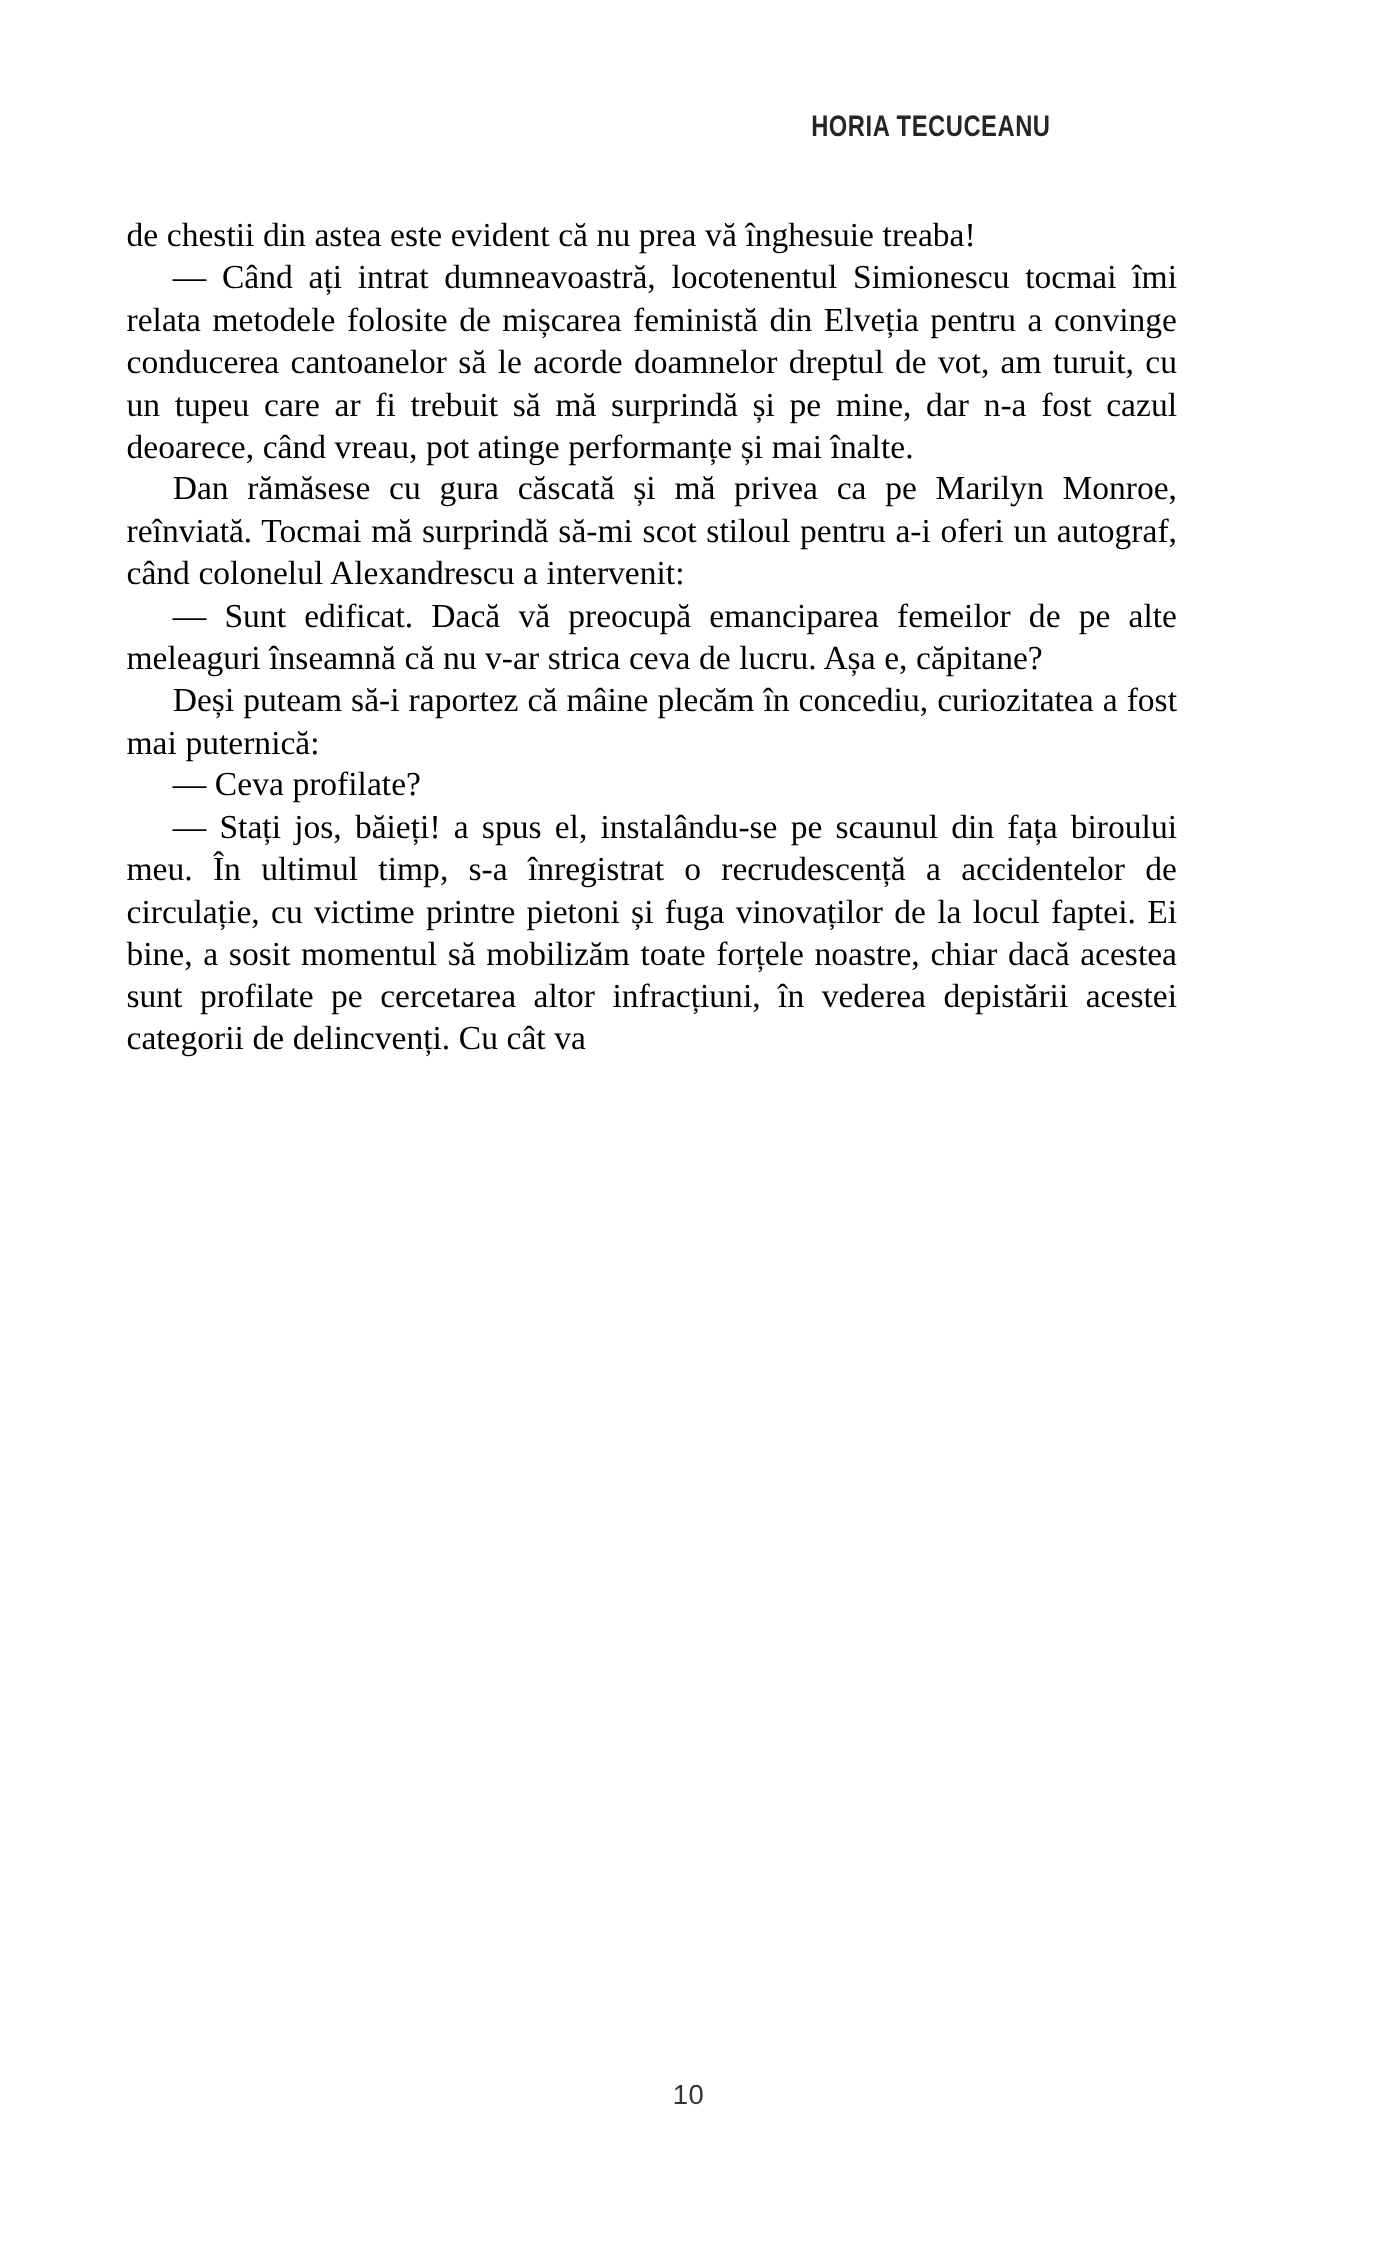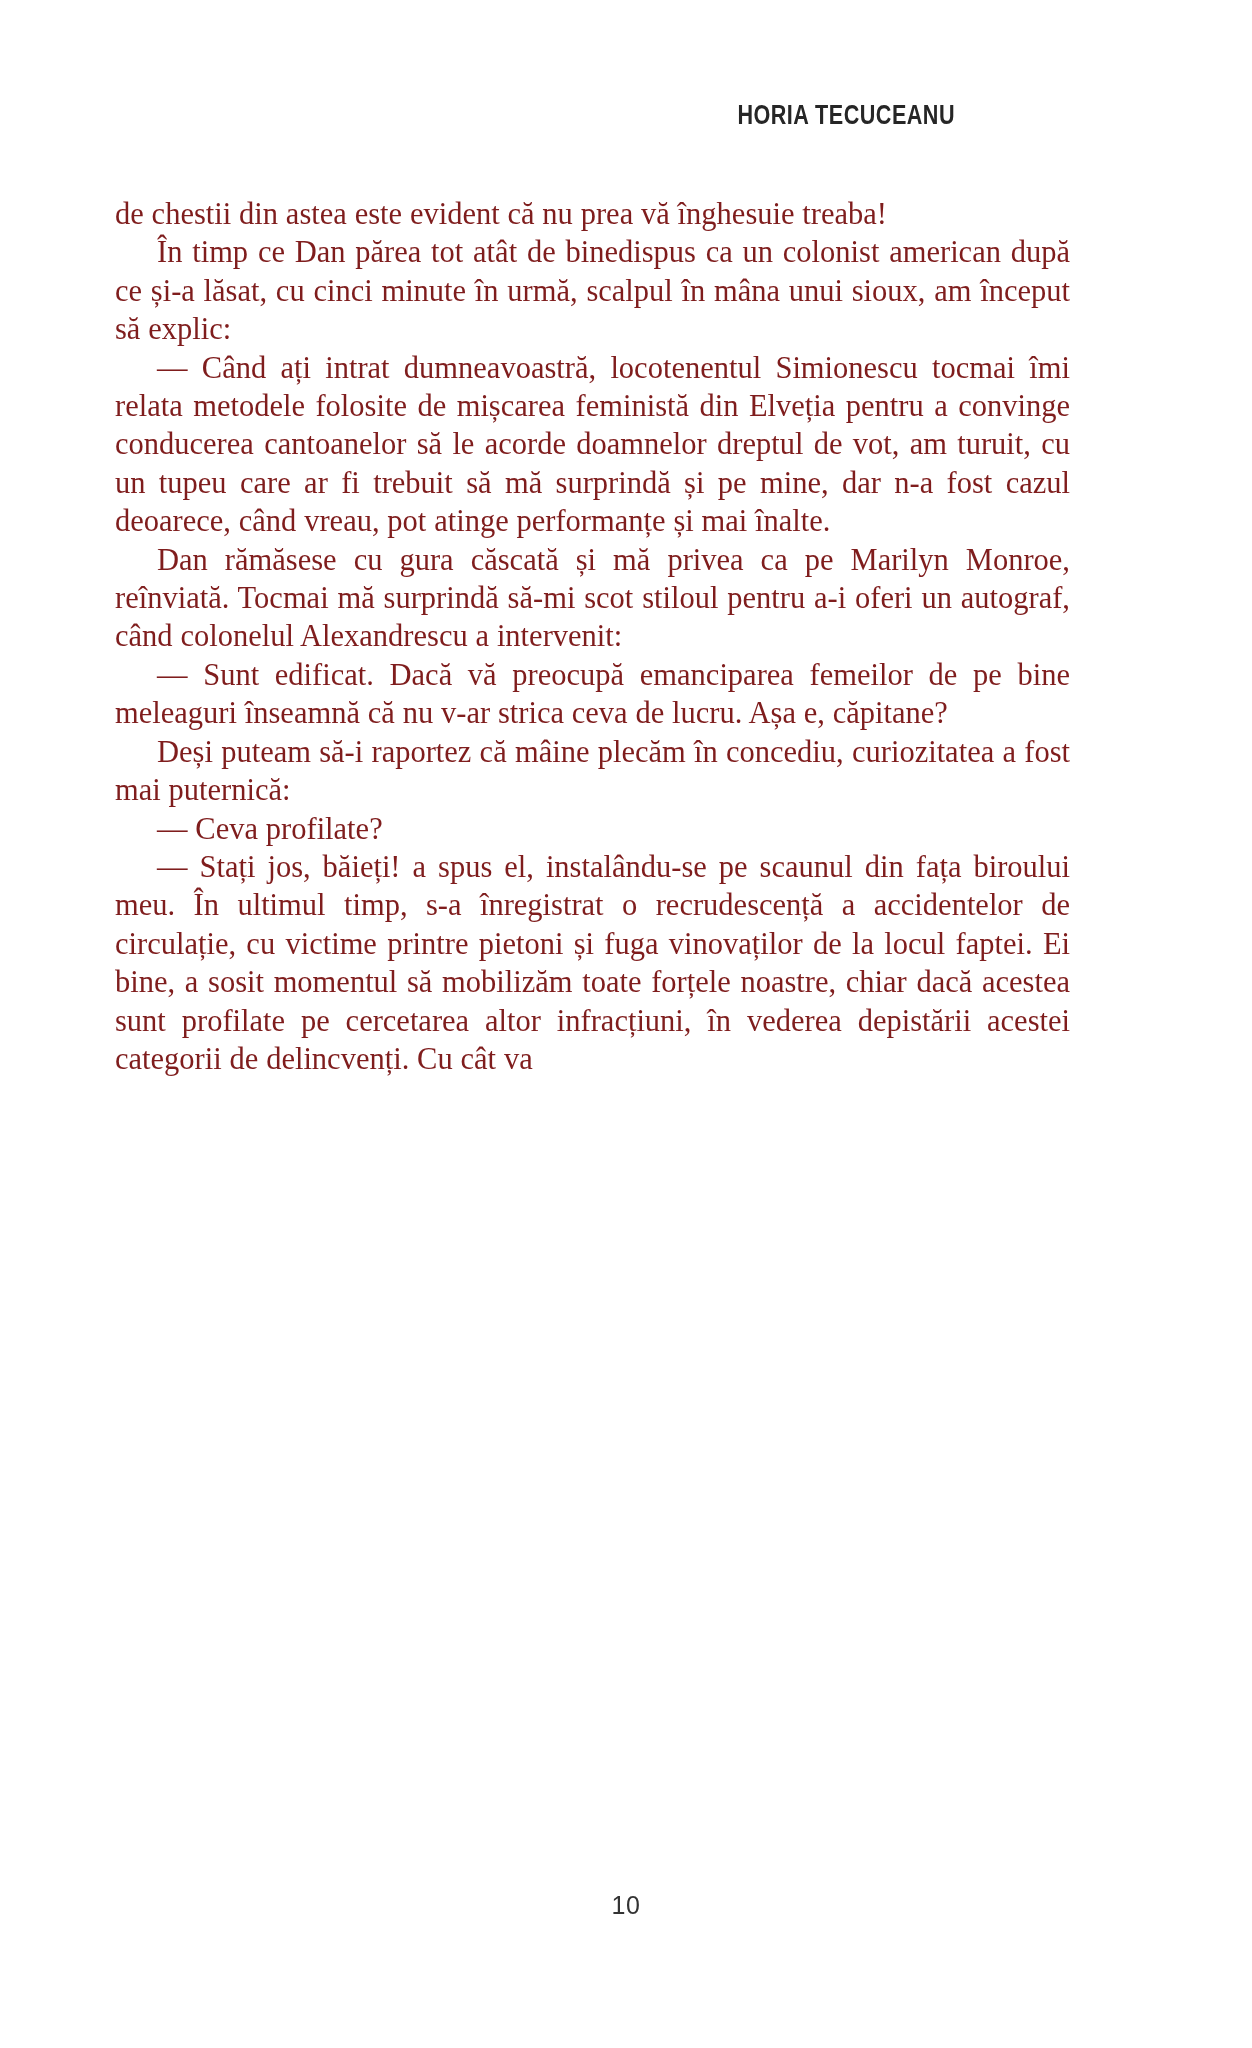"de chestii din astea este" p.para { color: #7f1d1d -> #000000 }
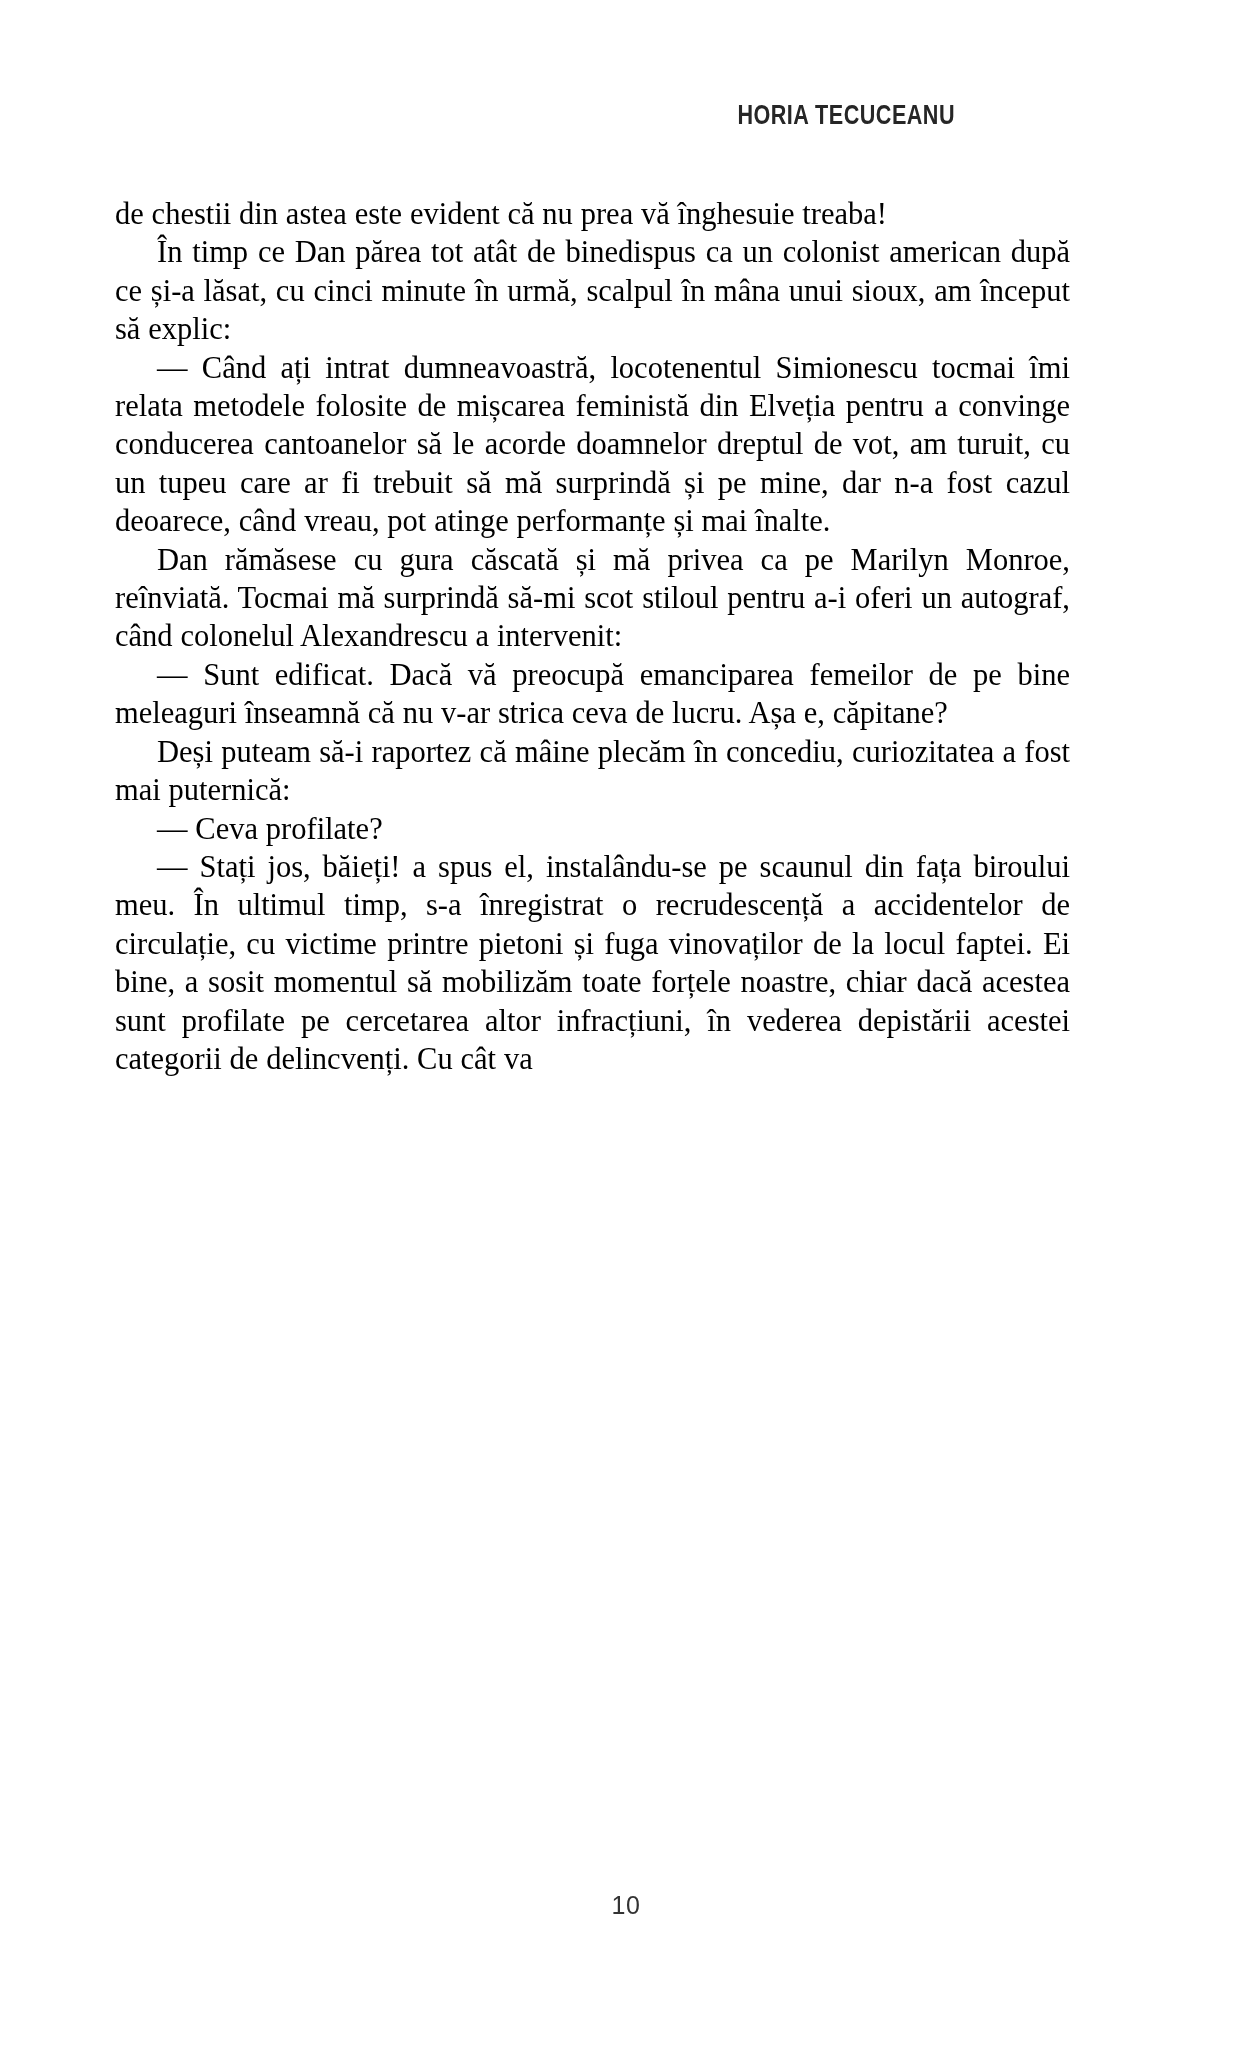"În timp ce Dan părea" p.para { html: <p>În timp ce Dan părea tot atât de binedispus ca un colonist american după ce și-a lăsat, cu cinci minute în urmă, scalpul în mâna unui sioux, am început să explic:</p> -> none }
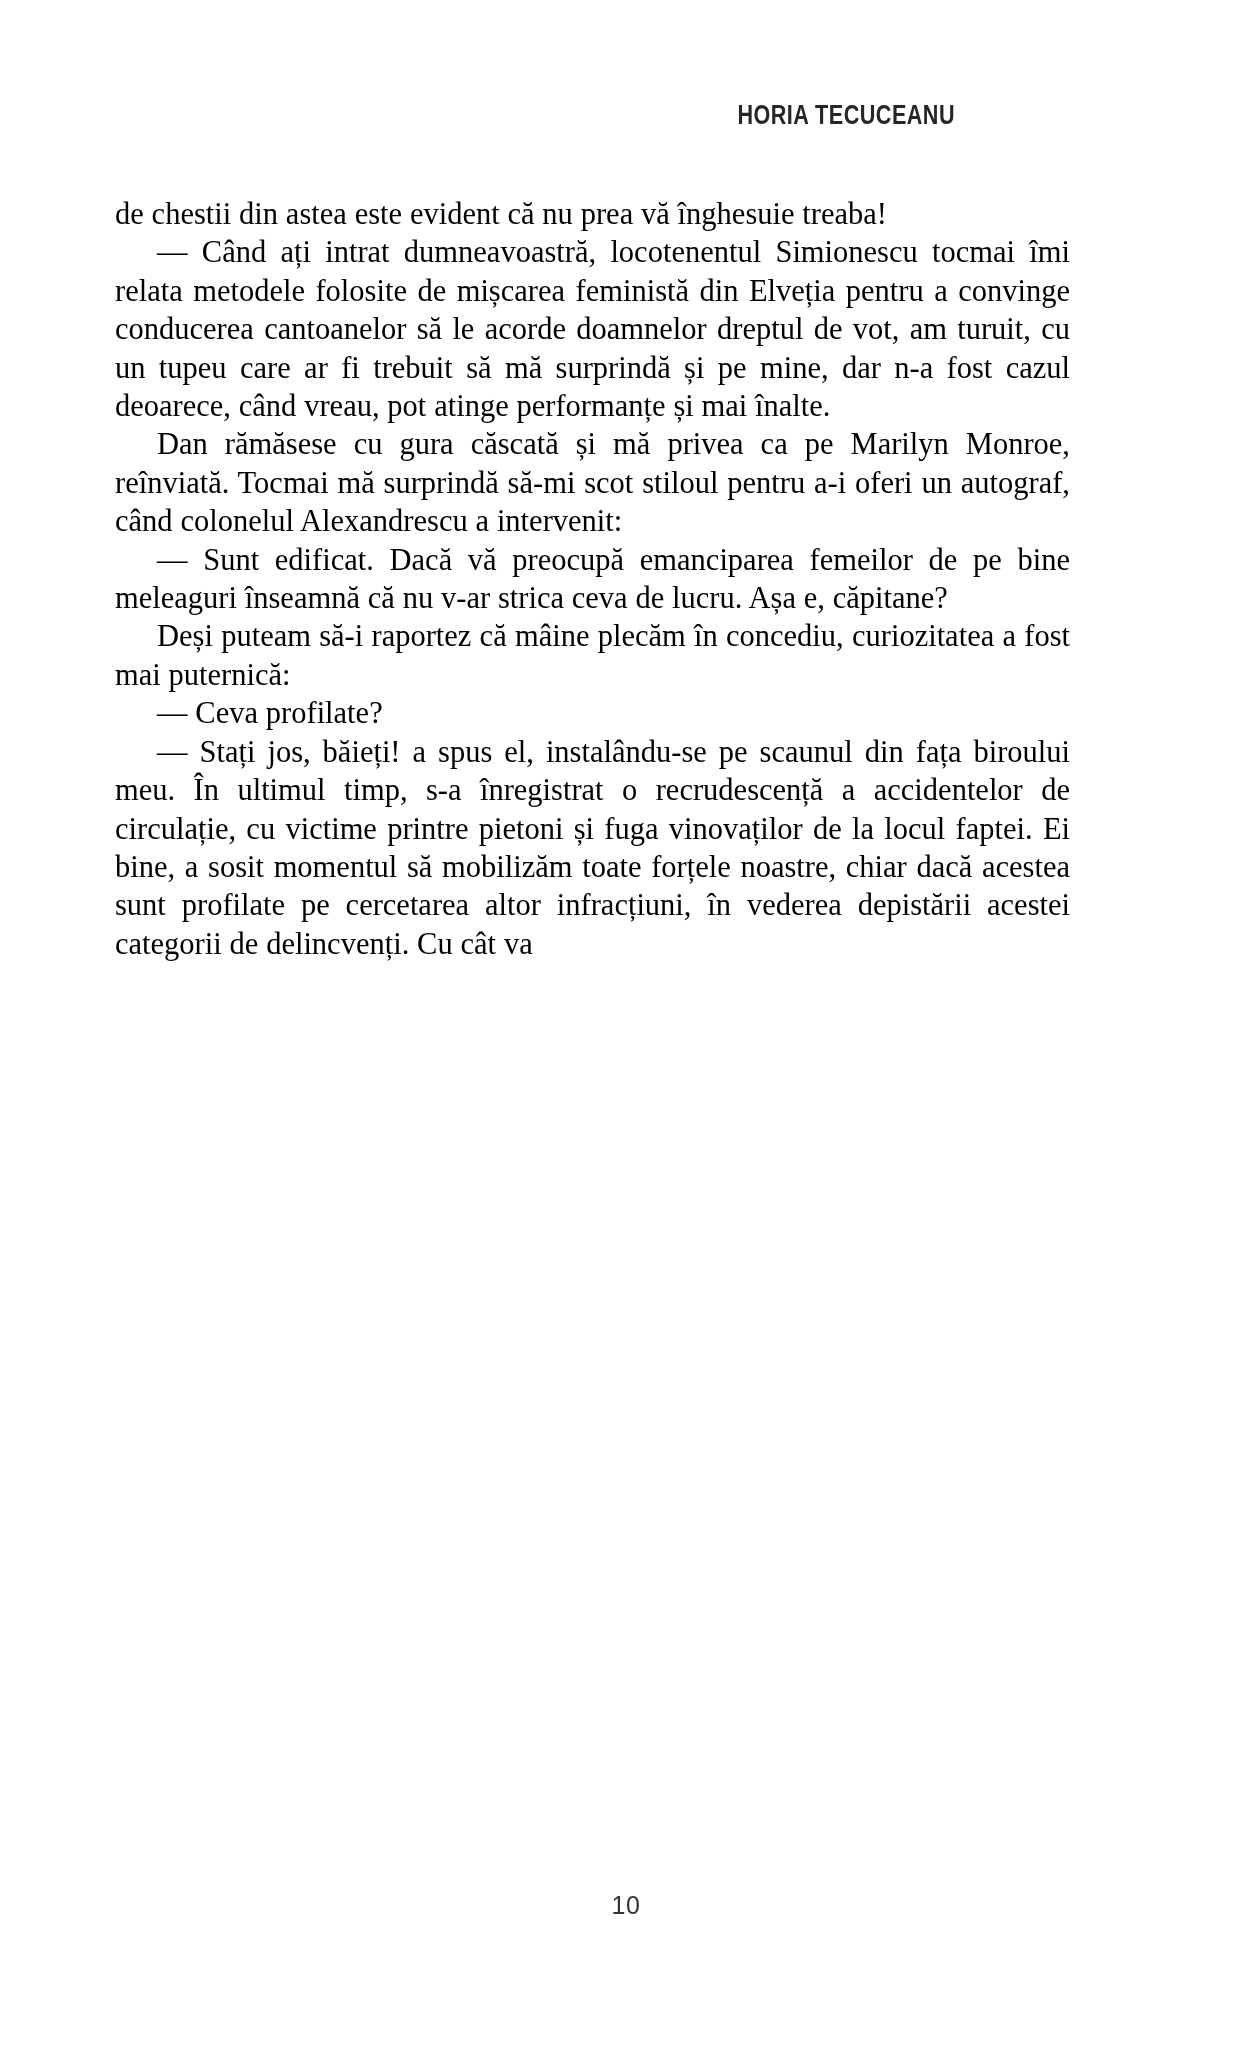"— Sunt edificat. Dacă vă" p.para { text: bine -> alte }
